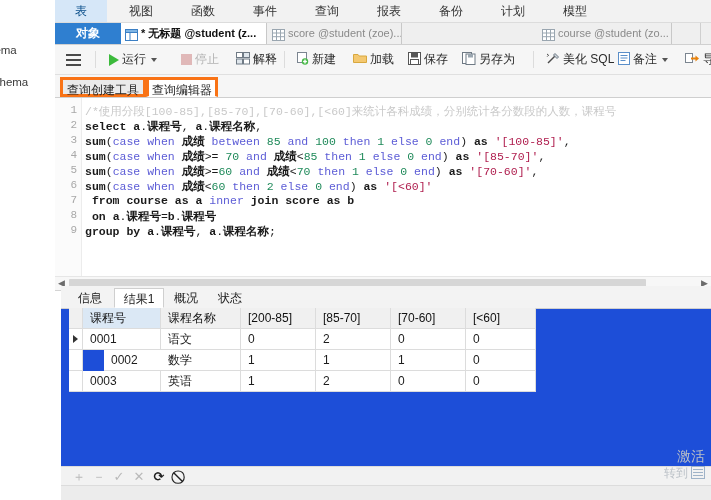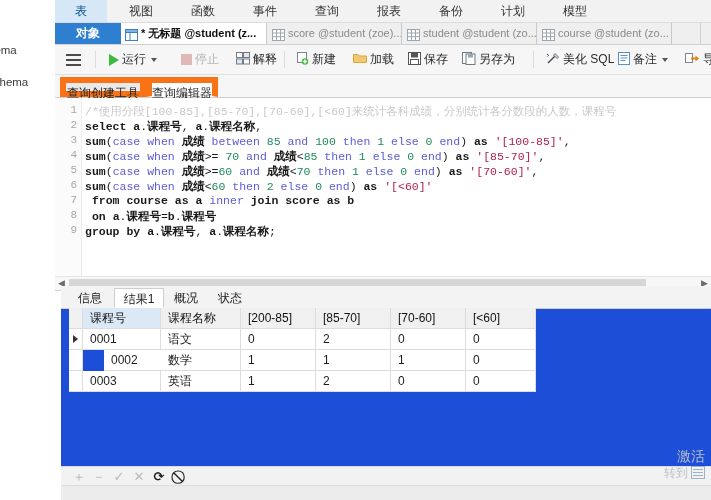"student @student (zo..." div.dtab { html: <div> <span> <svg> <rect></rect> <line></line> <line></line> <line></line> <line></line> </svg> </span> <span>student @student (zo...</span> </div> -> none }
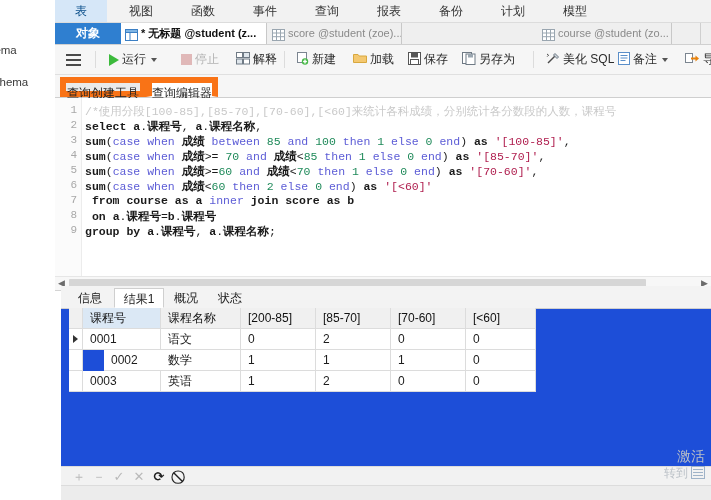"查询创建工具" .subtab { border: 6px solid #f97316 -> 3px solid #f97316 }
